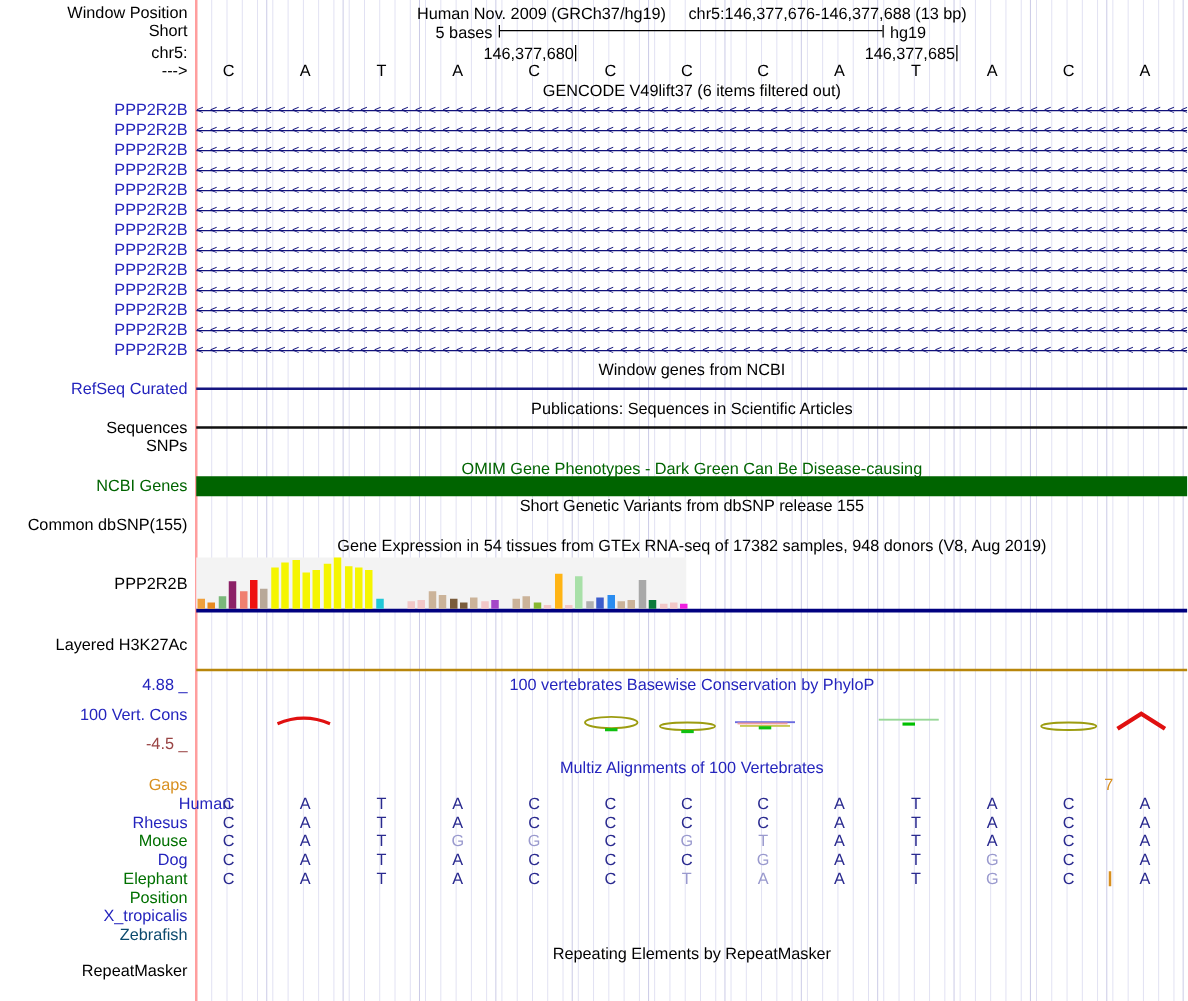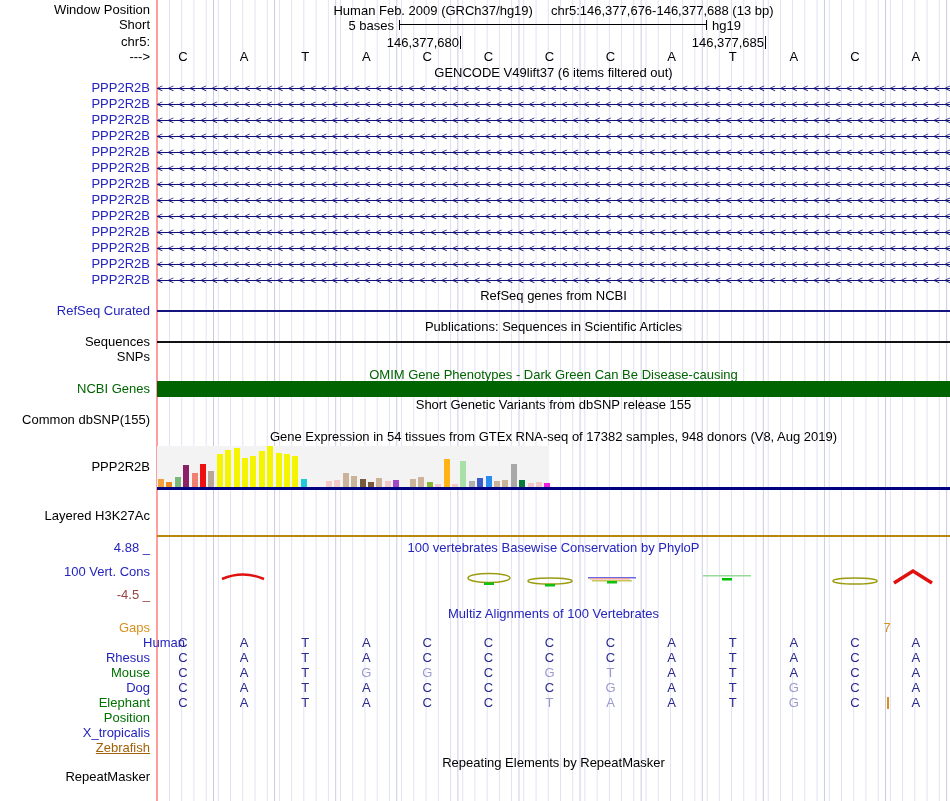"Human Feb. 2009 (GRCh37/hg19)" span { text: Feb -> Nov }
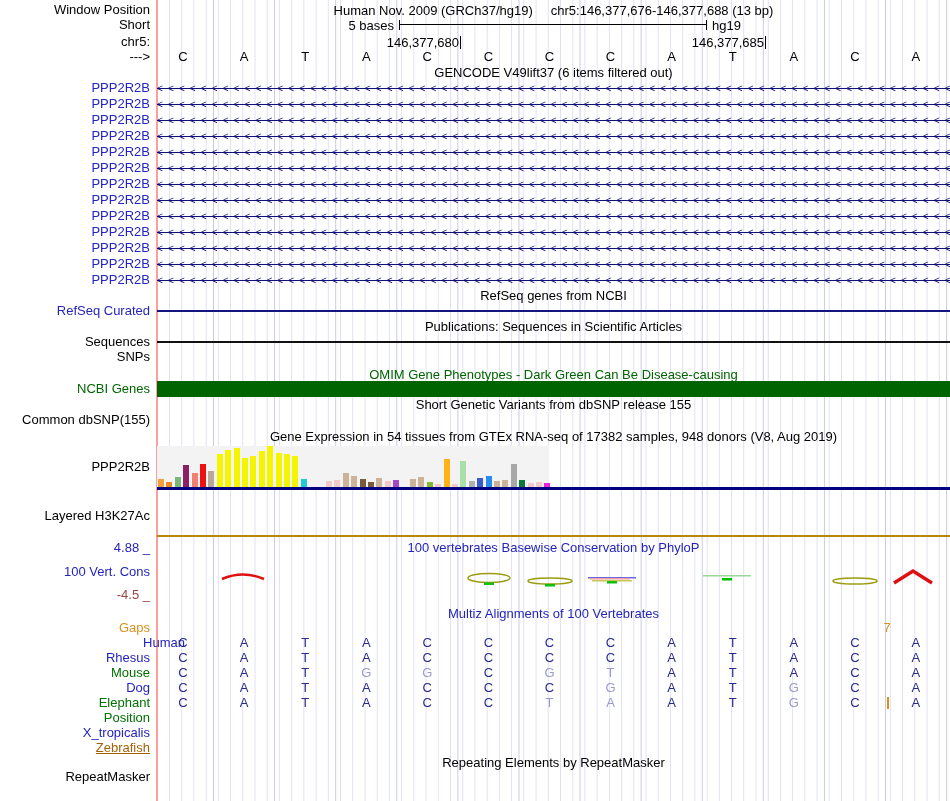"RefSeq genes from NCBI" div.title { text: RefSeq -> Window }
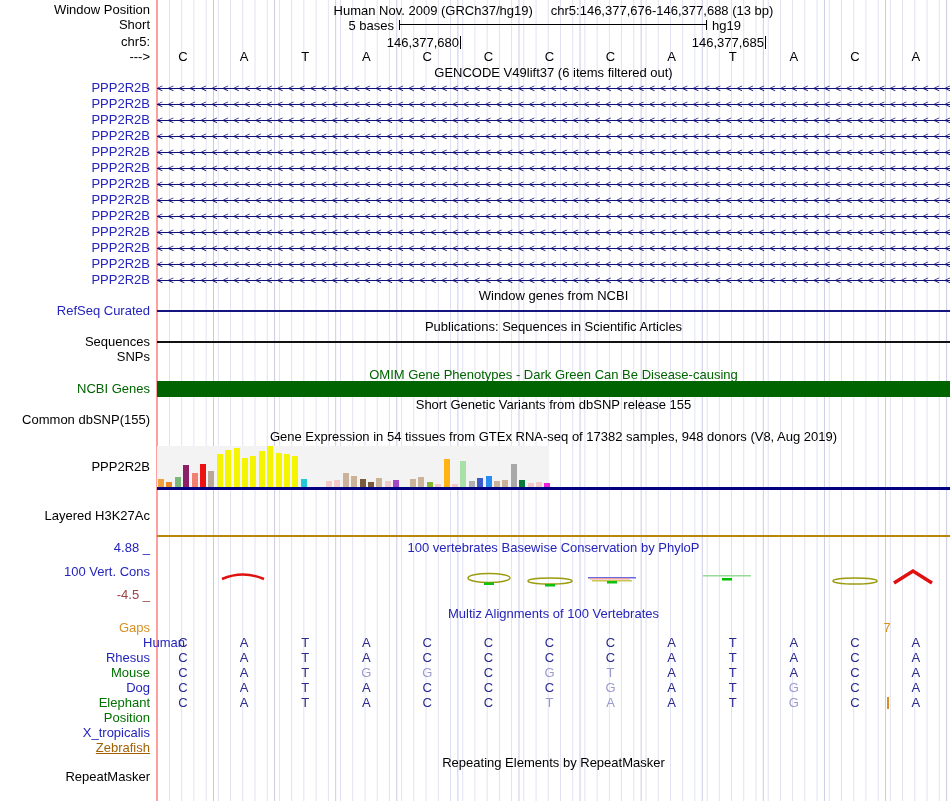"Zebrafish" div.lbl { color: #a16207 -> #0c4a6e; text-decoration: underline -> none }
